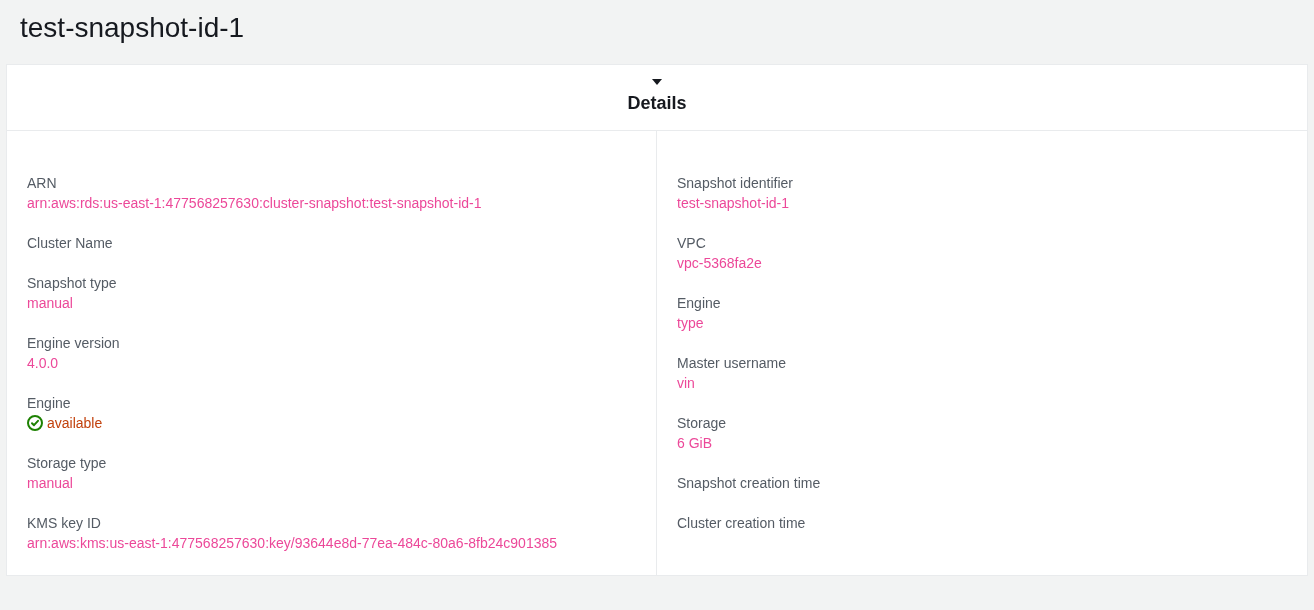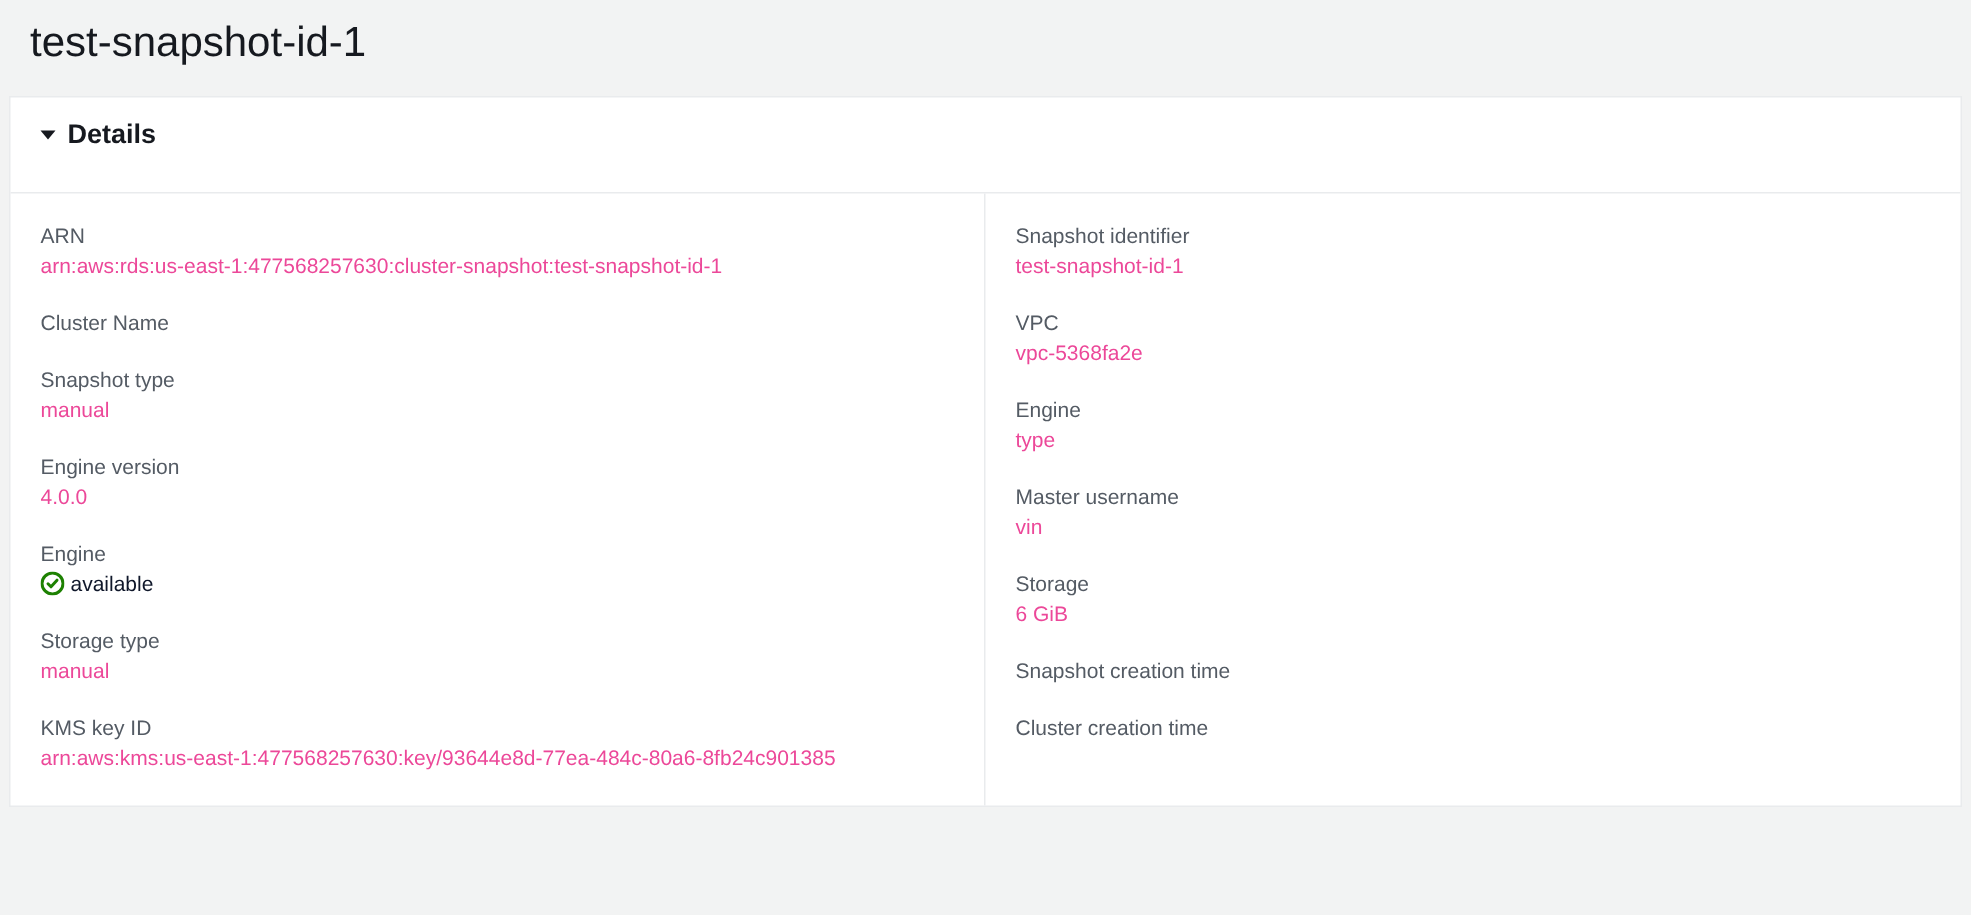"Details" .panel-header { flex-direction: none -> column; padding: 14px 20px 28px -> 14px 20px 16px }
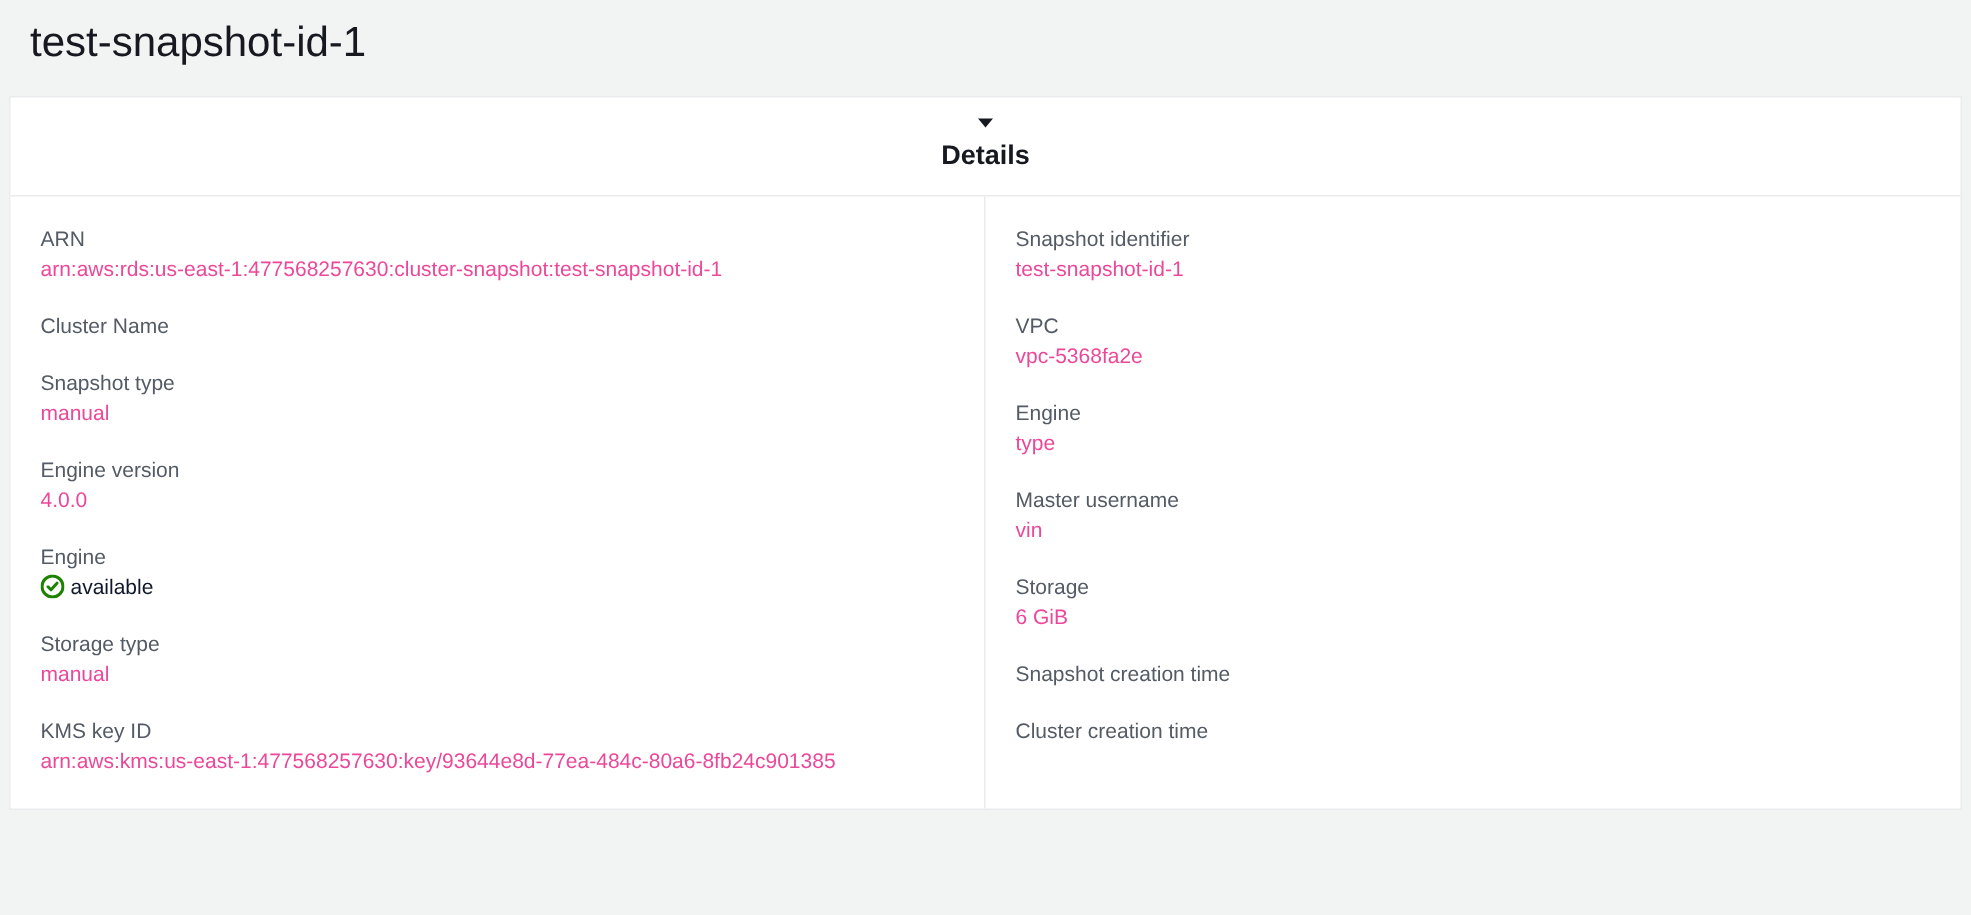"ARN" .field { margin-top: none -> 24px }
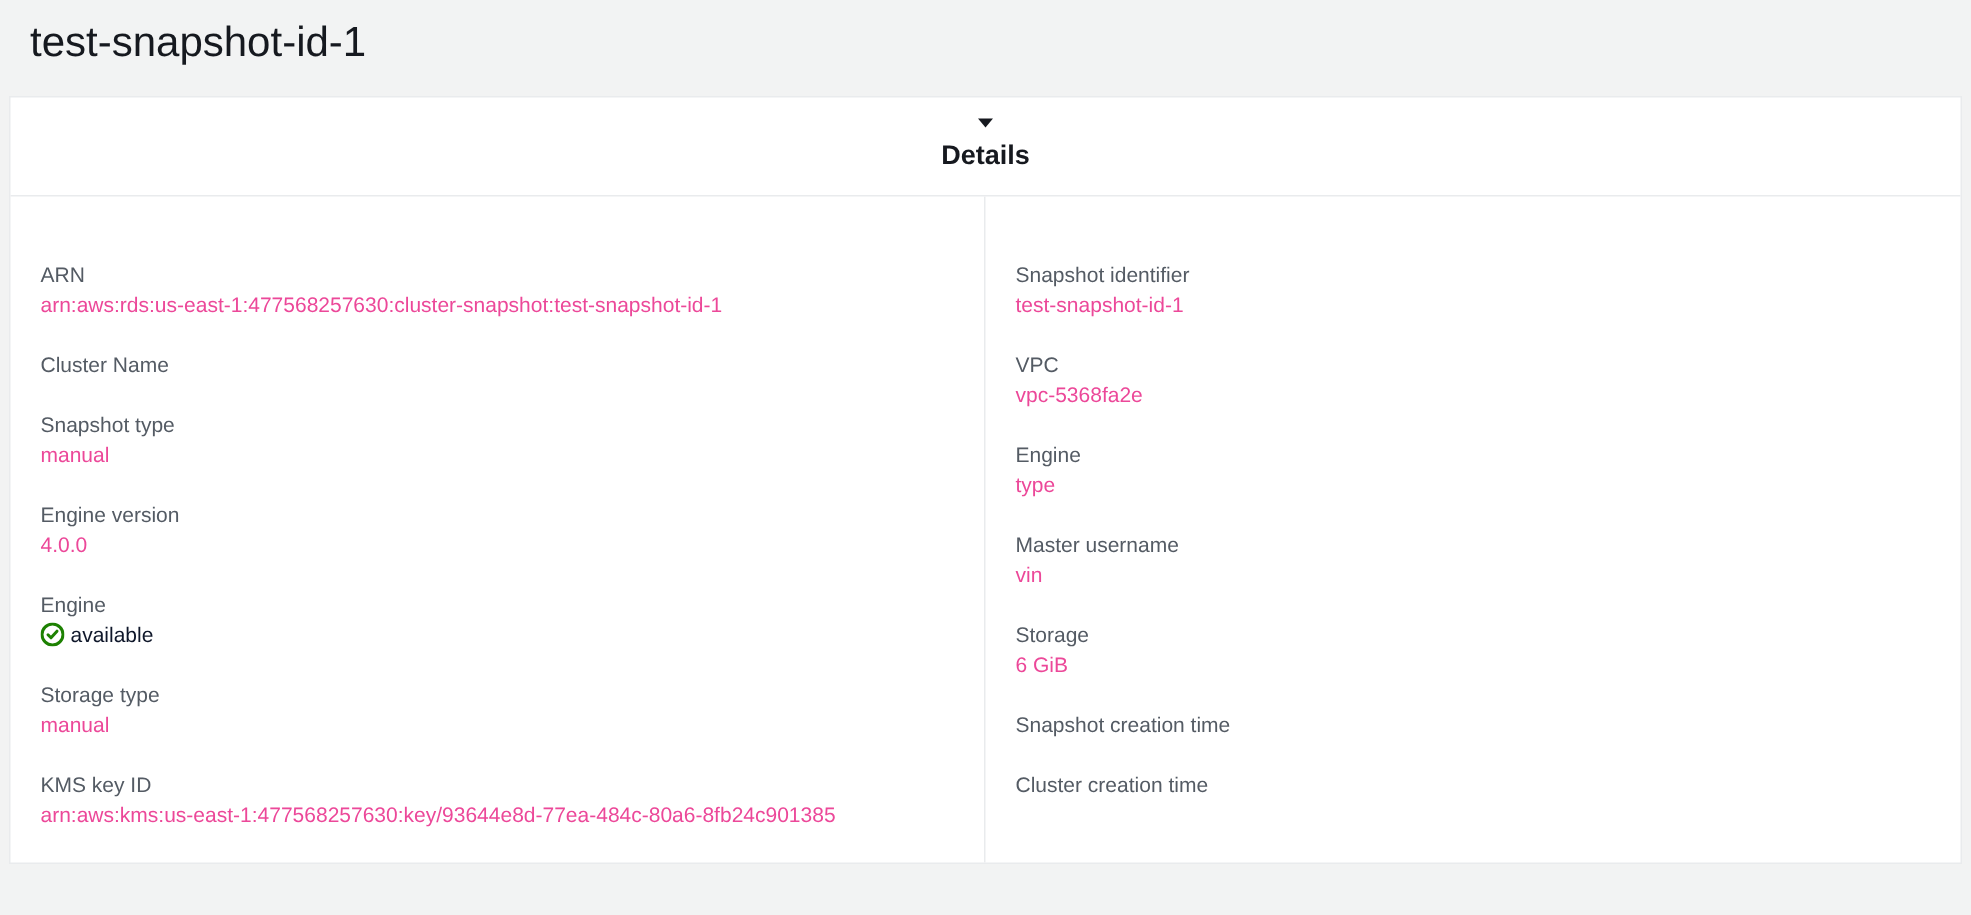"available" .status-row { color: #0f172a -> #c2410c }
